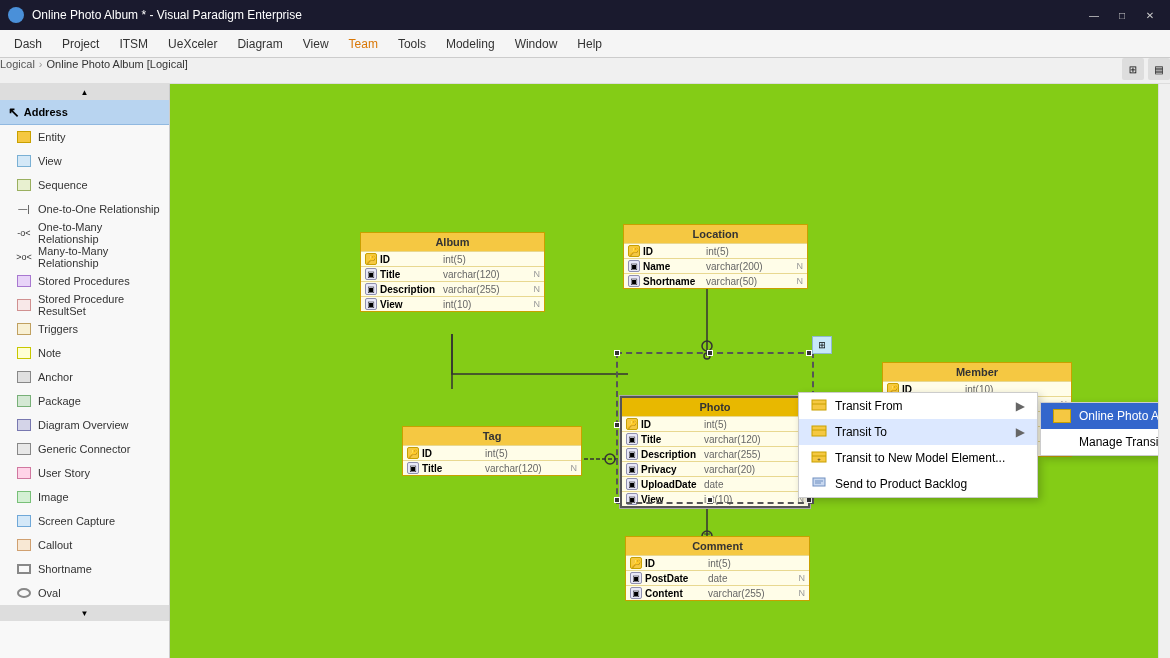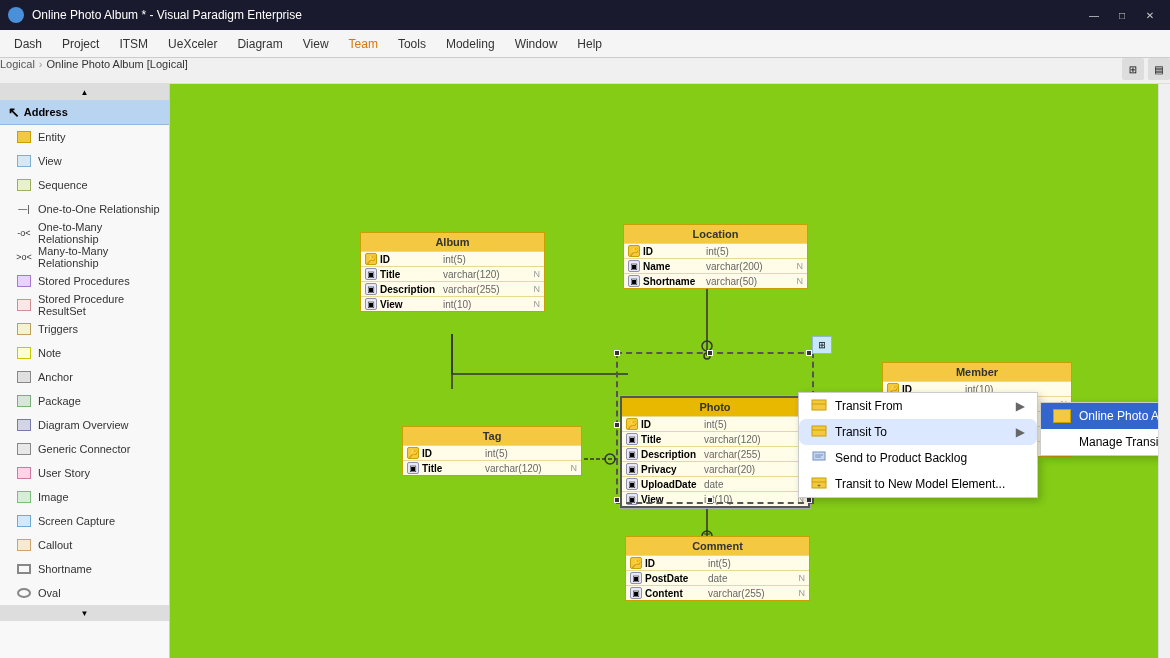"Transit From" .ctx-item { border-radius: 7px -> none }
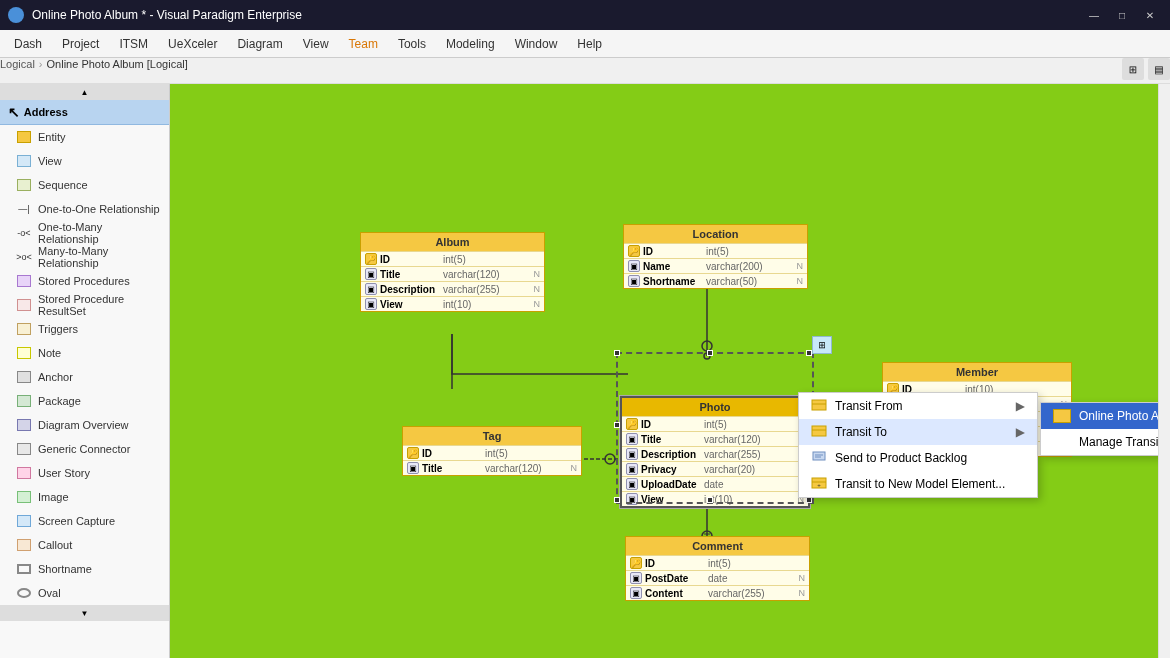"Send to Product Backlog" div.ctx-item { order: before "Transit to New Model Element..." -> after "Transit to New Model Element..." }
